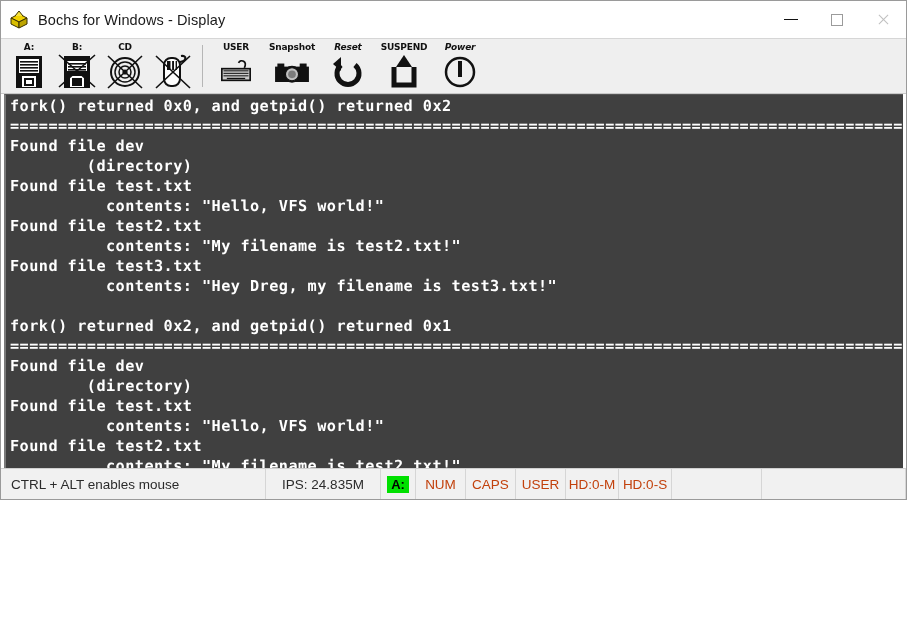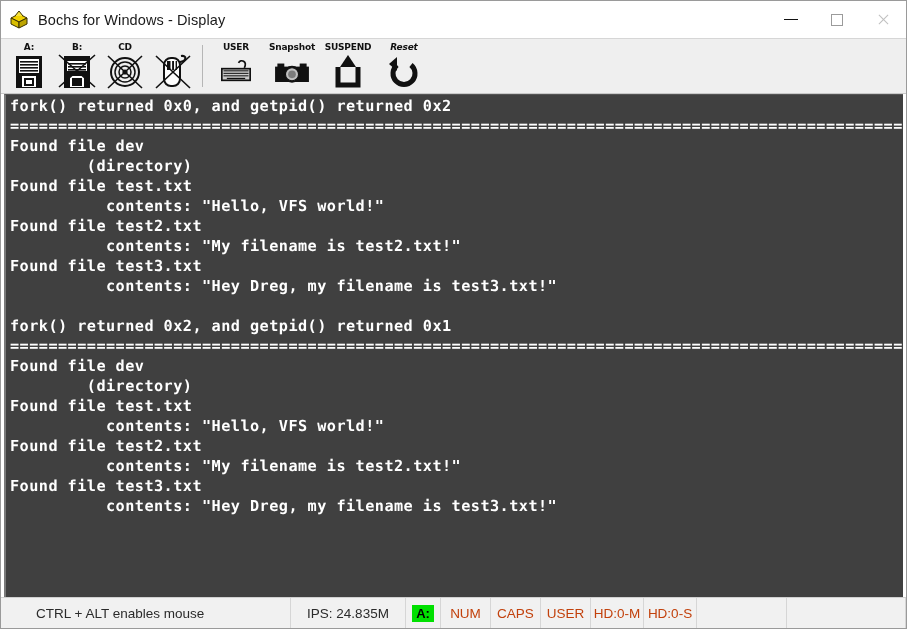"Bochs for Windows - Display" #app { height: 629px -> 500px }
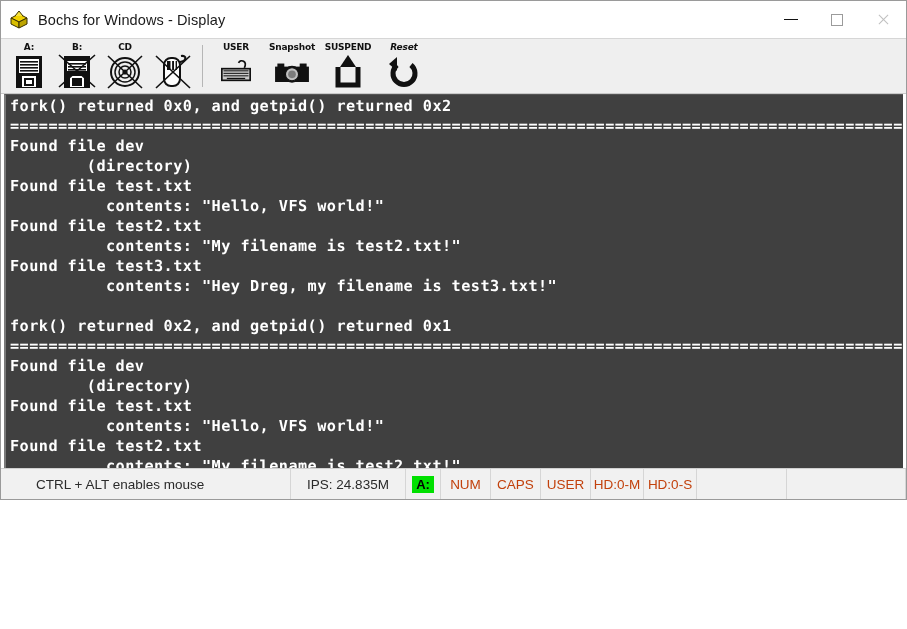"SUSPEND" div.tb-btn { order: before "Reset" -> after "Reset" }
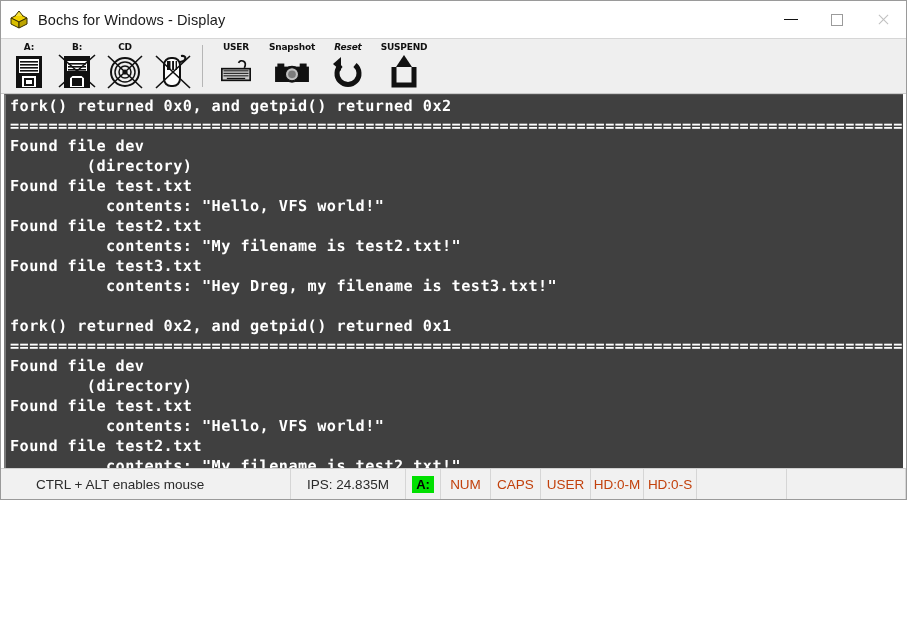"Power" div.tb-btn { html: none -> <div> <div>Power</div> <svg> <circle></circle> <rect></rect> </svg> </div> }
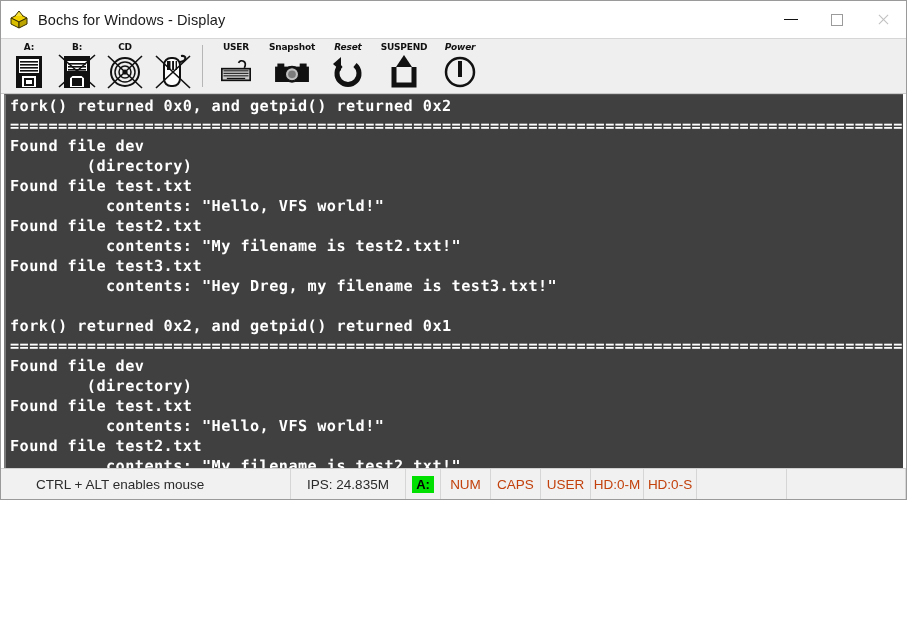"CTRL + ALT enables mouse" .sb-msg { margin-left: 25px -> none }
